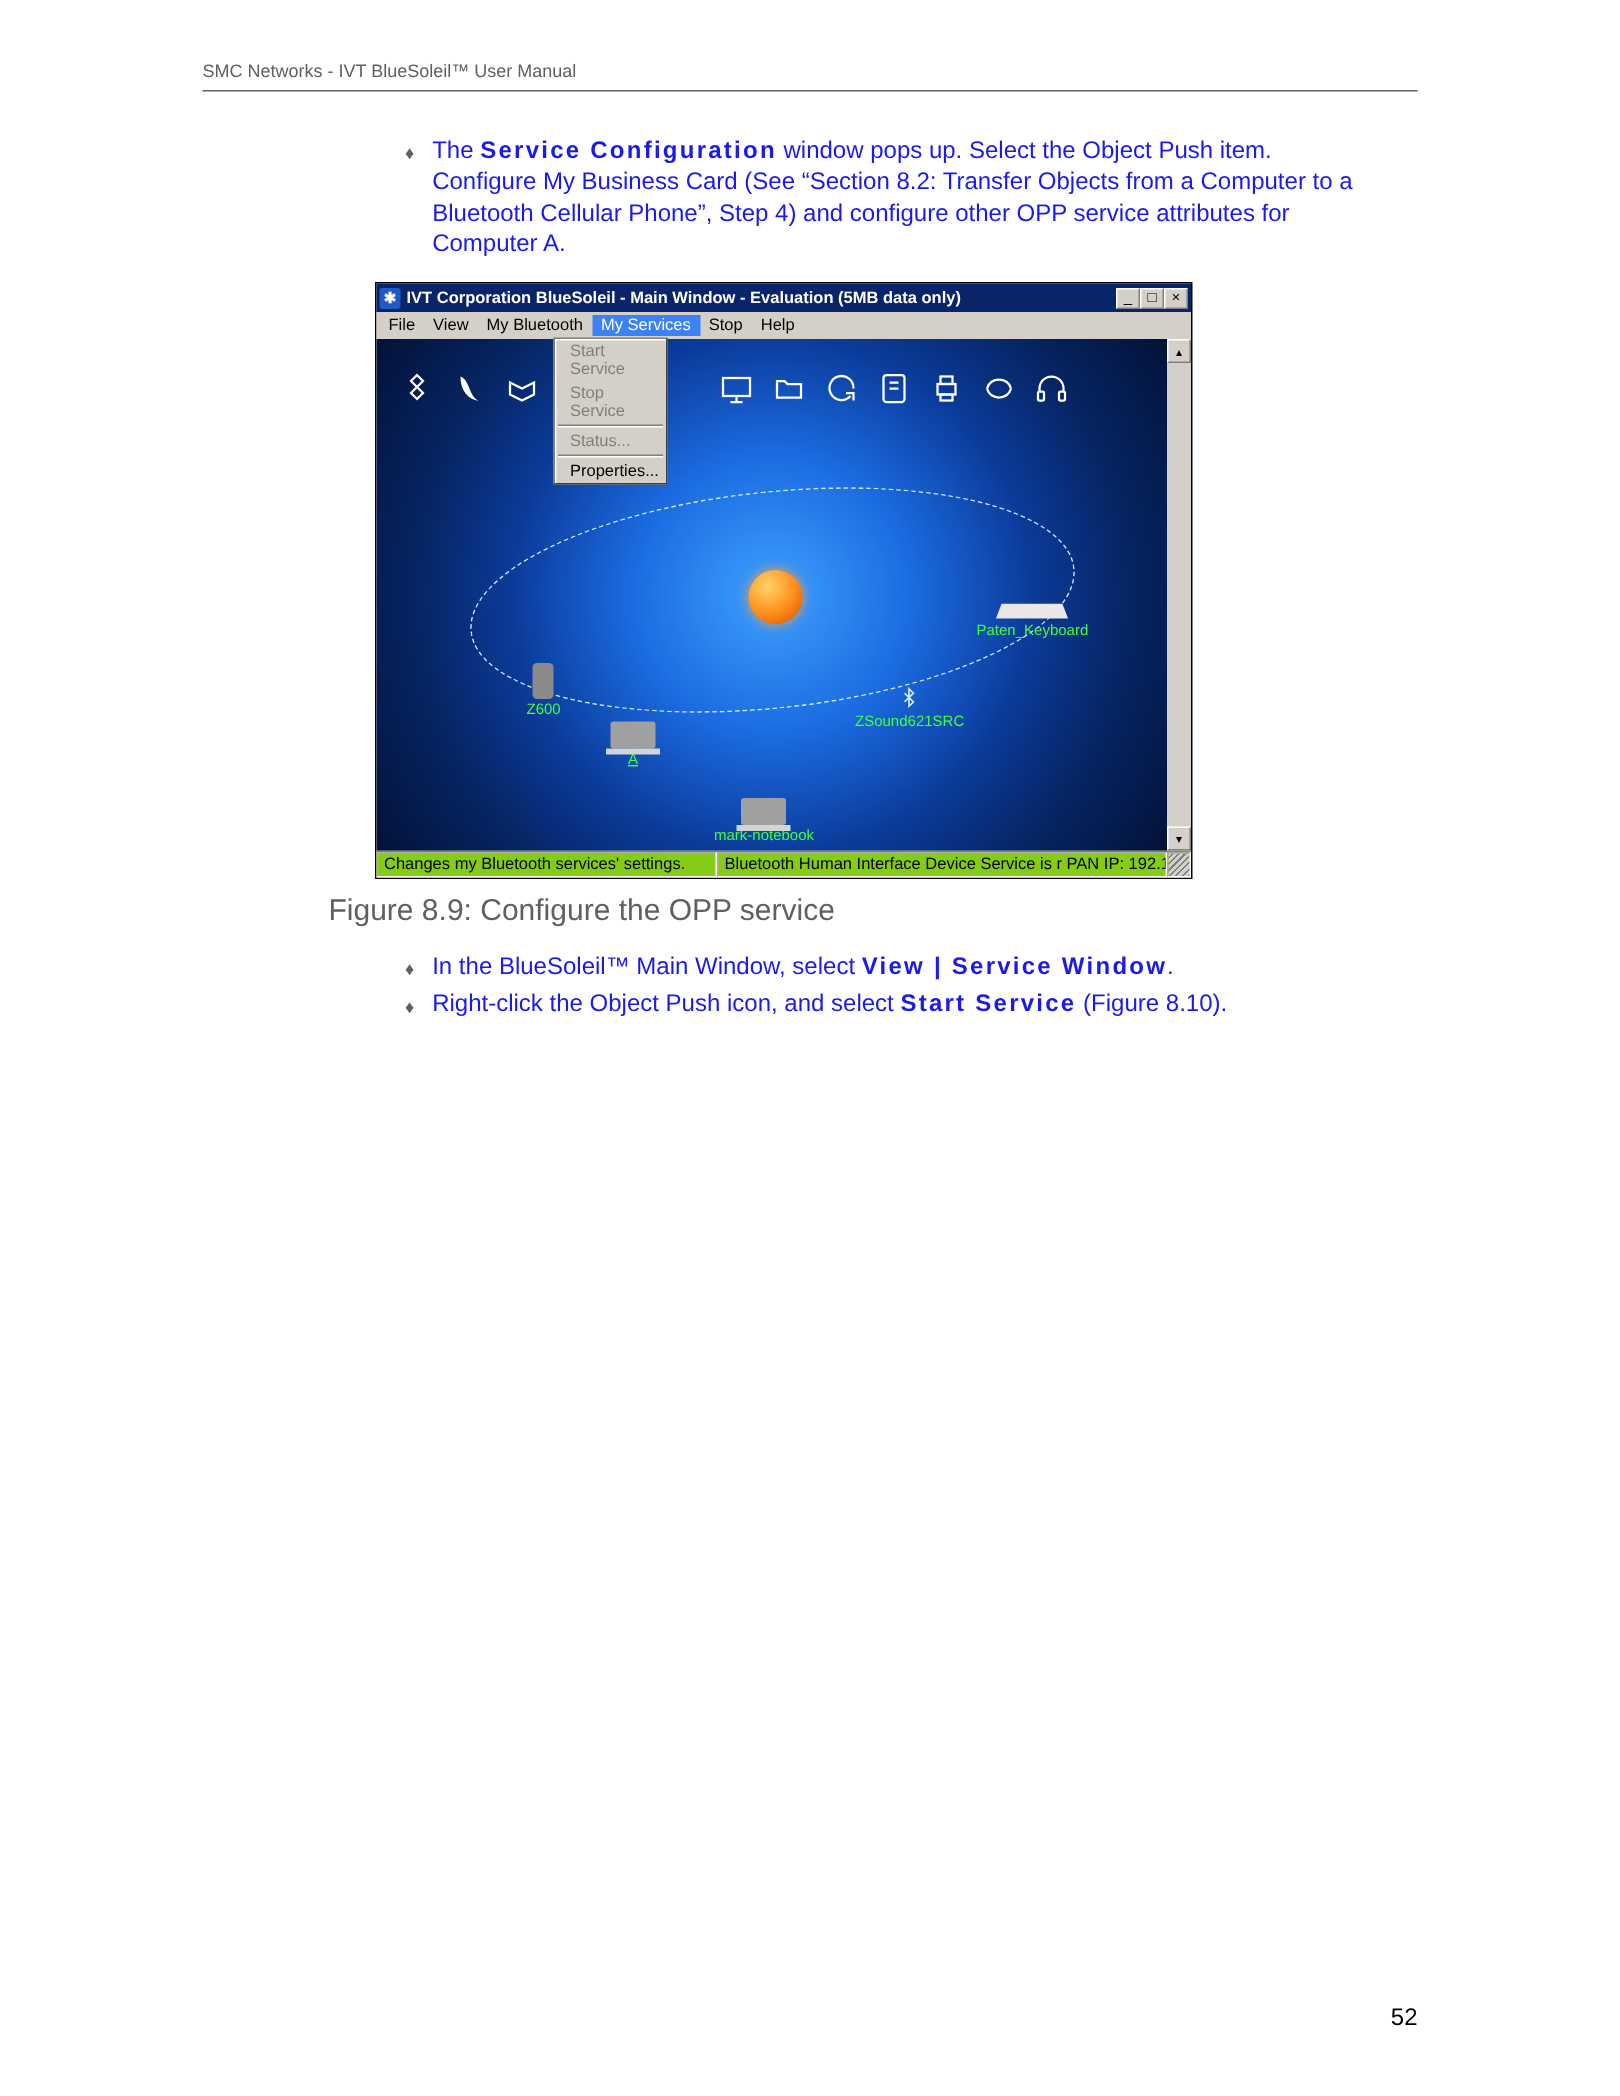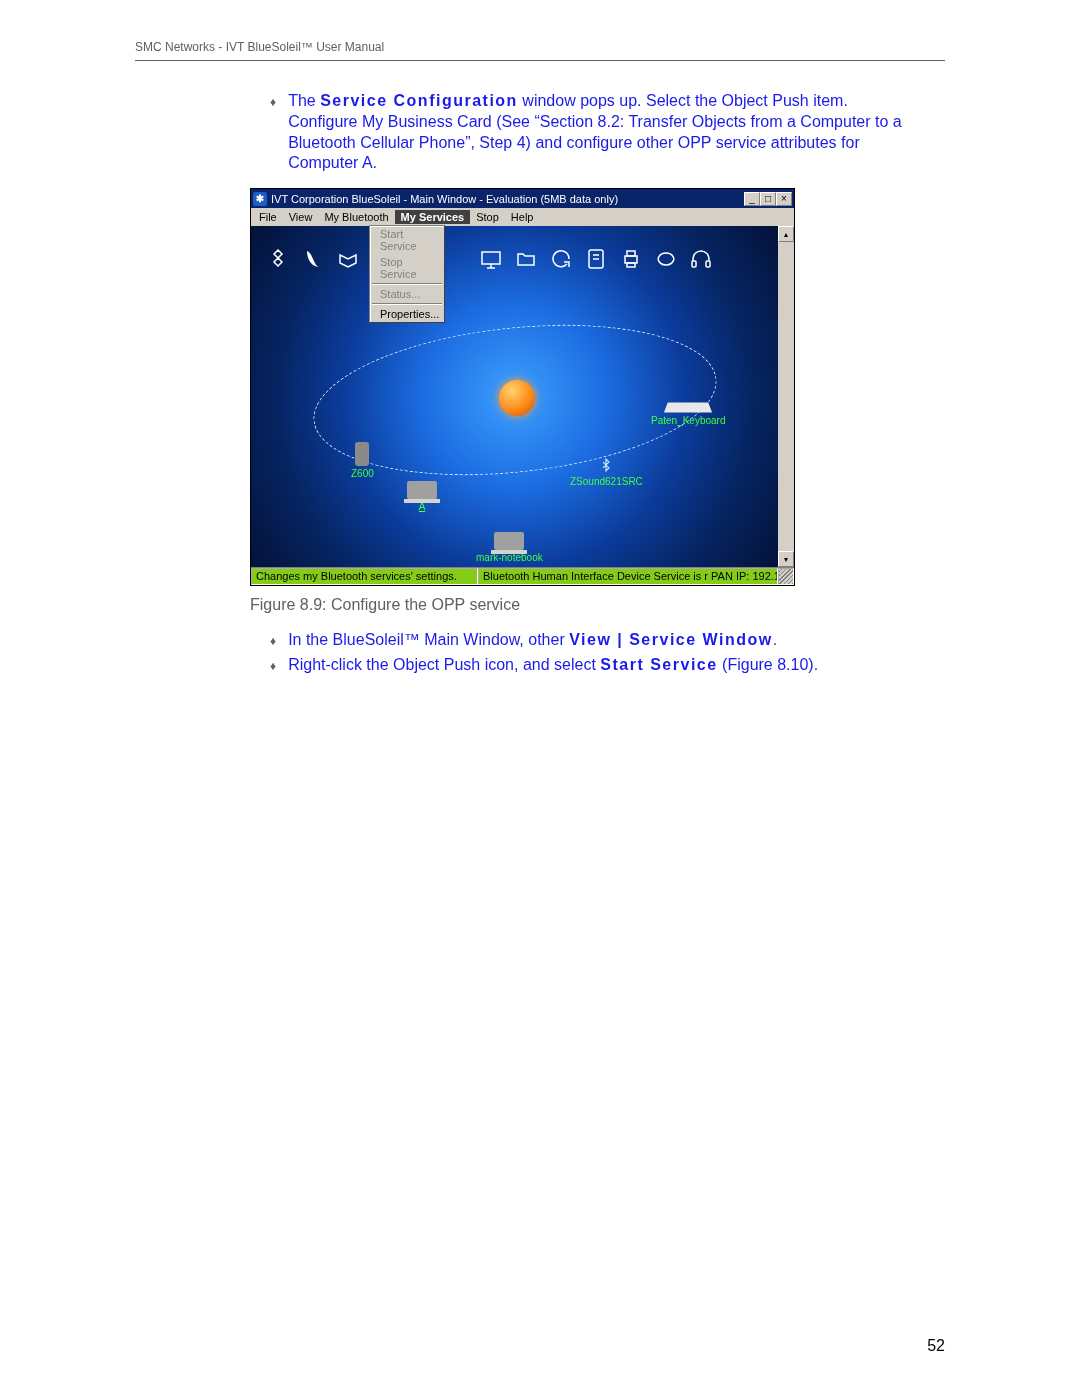"IVT Corporation BlueSoleil - Main" .titlebar-text { font-weight: normal -> bold }
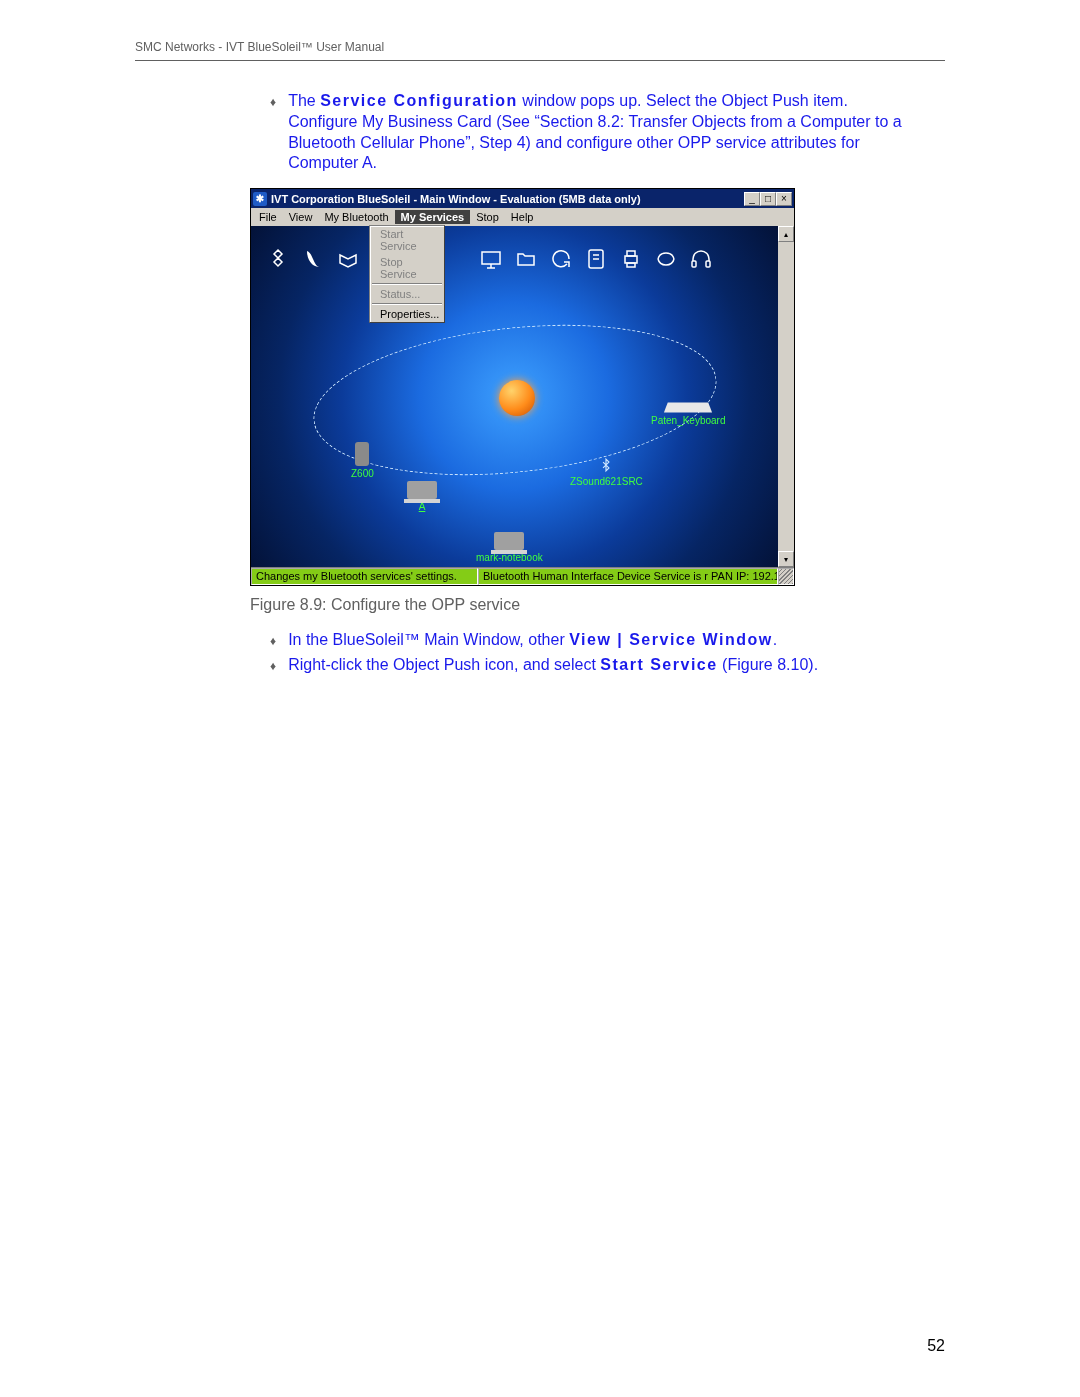"My Services" .menu-item.active { background: #404040 -> #3b82f6; font-weight: bold -> none }
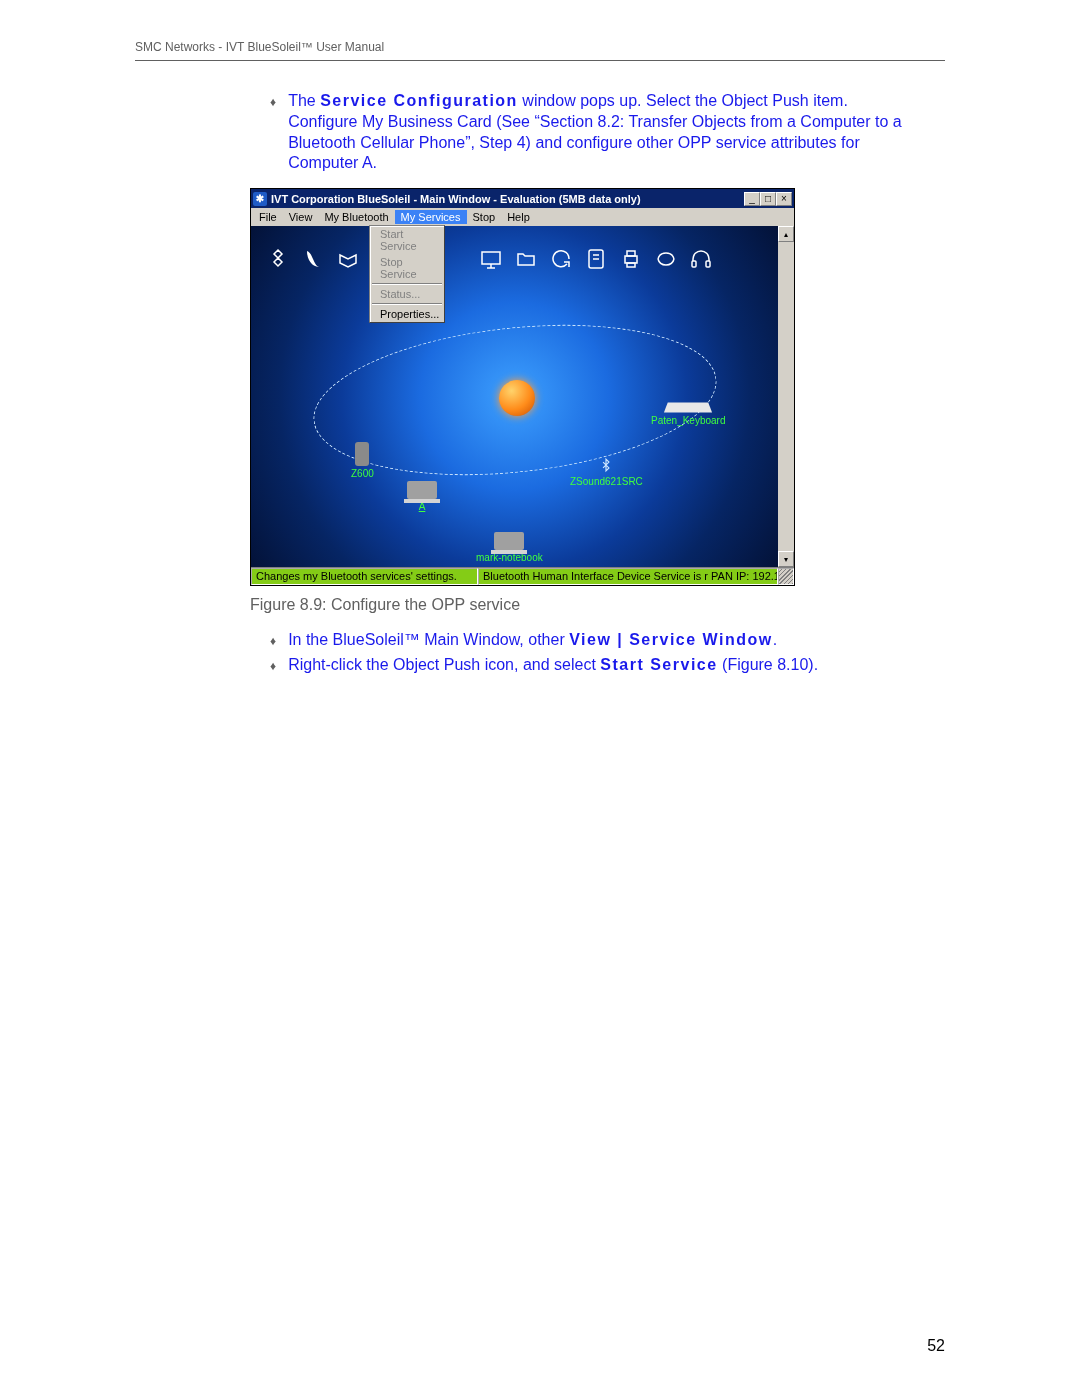"Figure 8.9: Configure the OPP" .caption { font-size: 16px -> 20px; margin-left: 115px -> 84px }
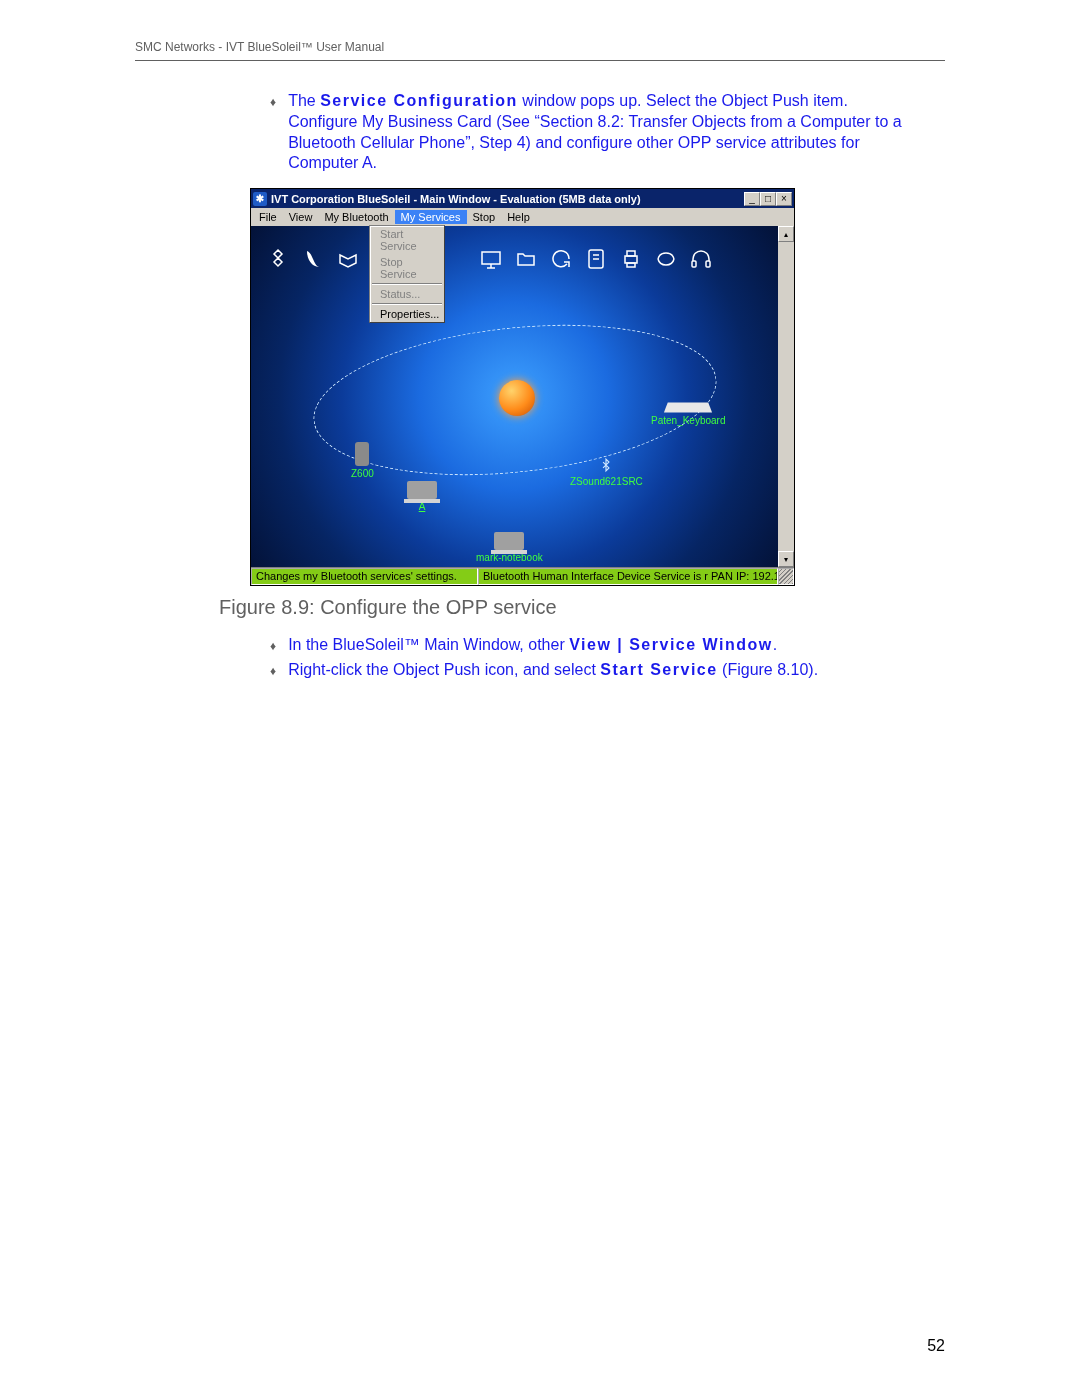"In the BlueSoleil™ Main Window," span { text: other -> select }
